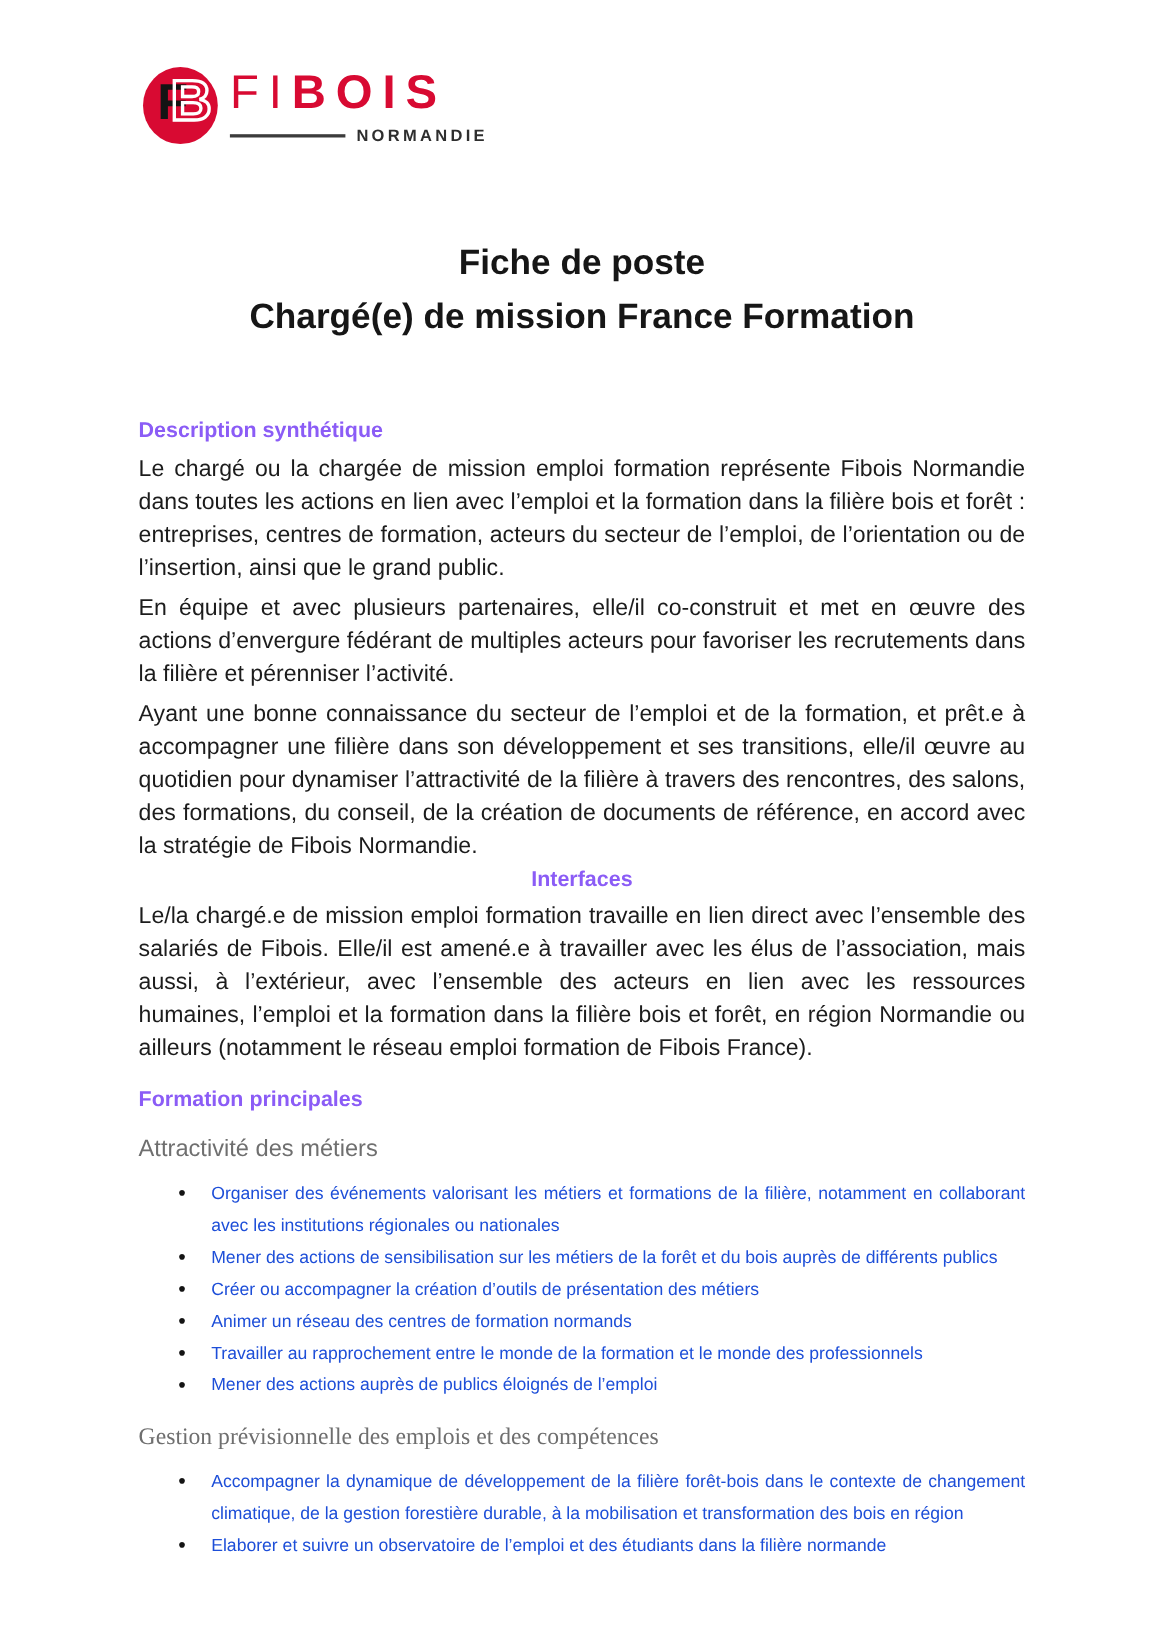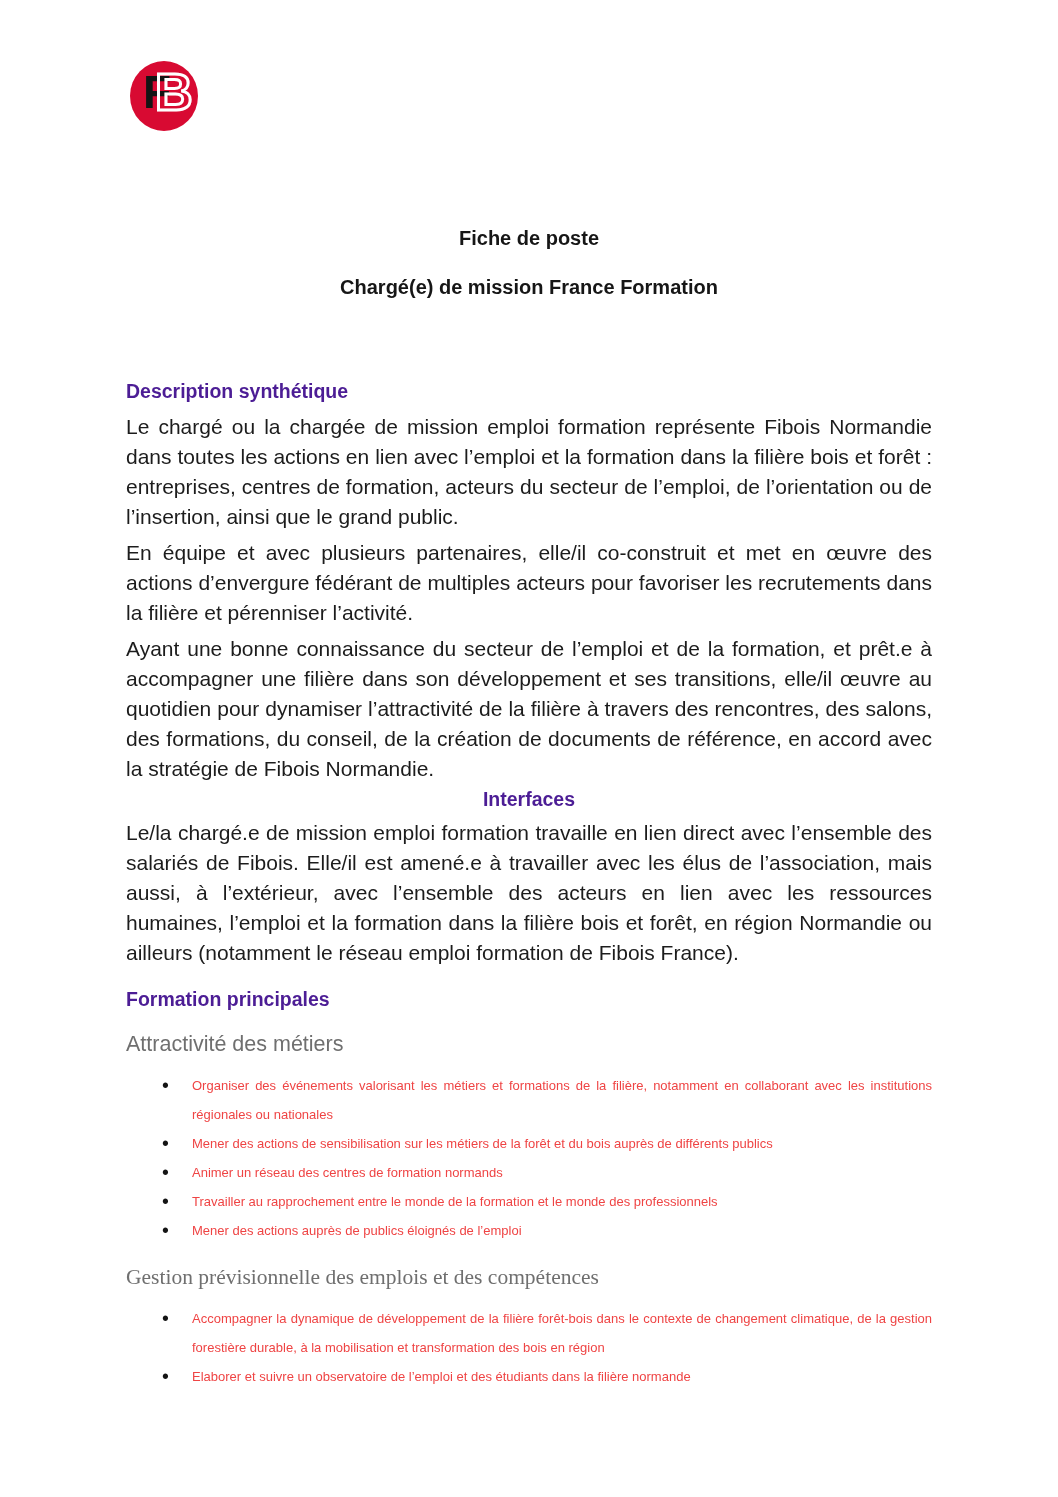"FIBOIS" div.logo-text { html: none -> <div> <div><span>FI</span><span>BOIS</span></div> <div> <span></span> <span>NORMANDIE</span> </div> </div> }
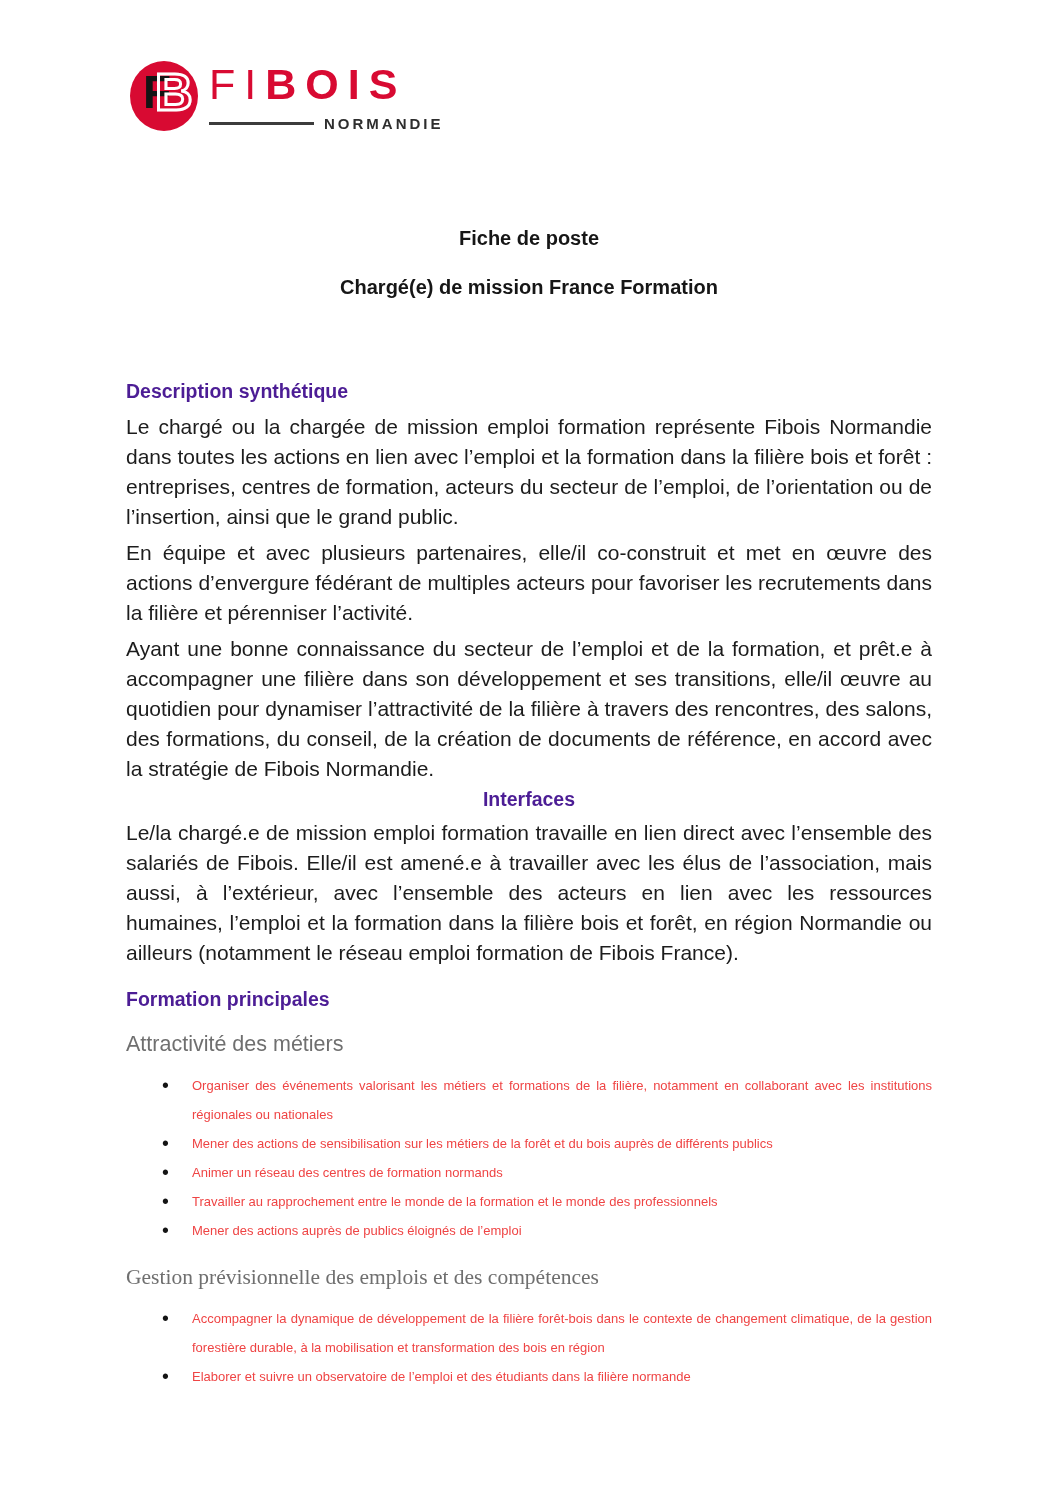"Fiche de poste" .title { font-size: 20px -> 32px }
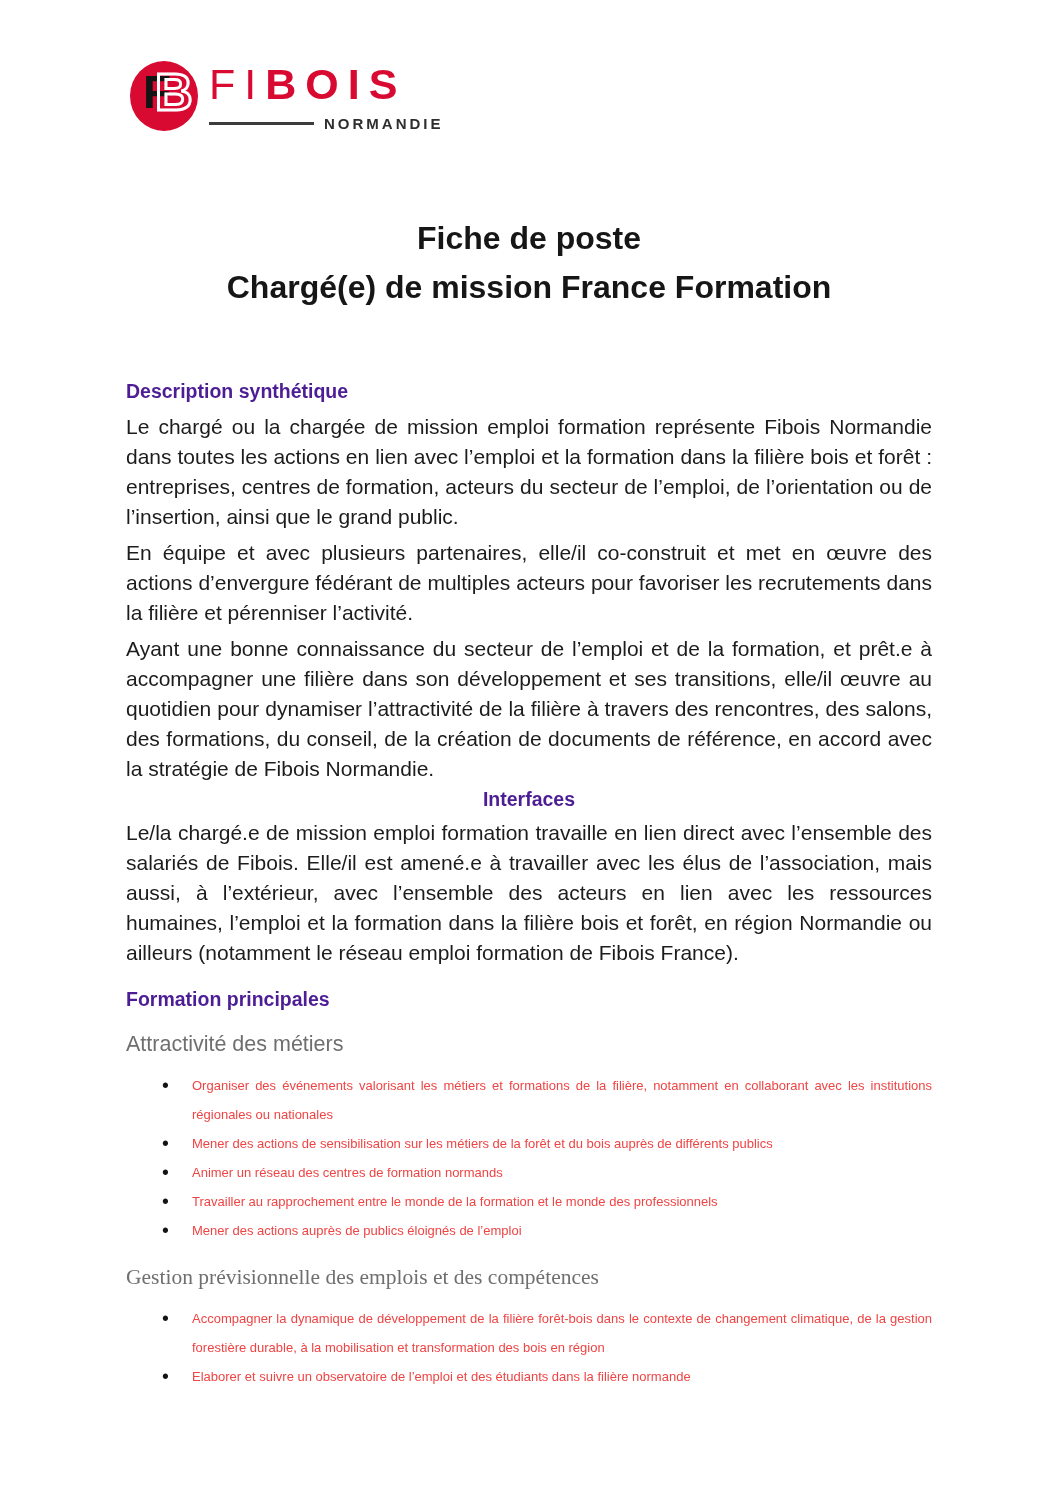"Description synthétique" .sec { color: #4c1d95 -> #8b5cf6 }
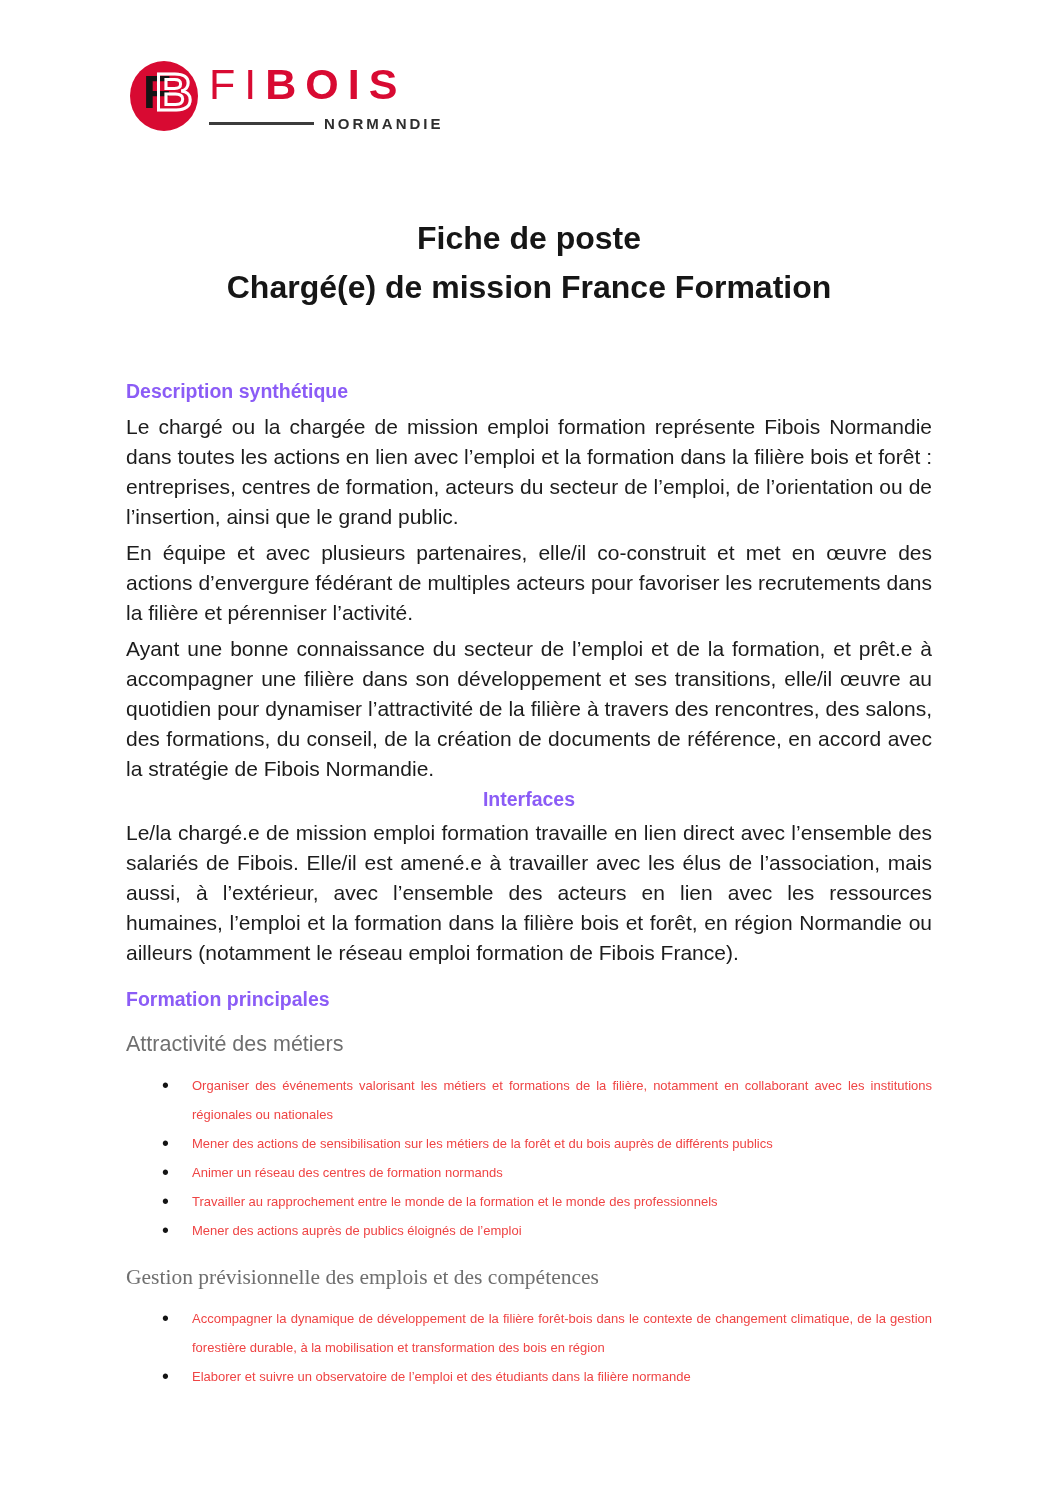"Organiser des événements valorisant les" ul.missions li { color: #ef4444 -> #1d4ed8; font-size: 13px -> 16px }
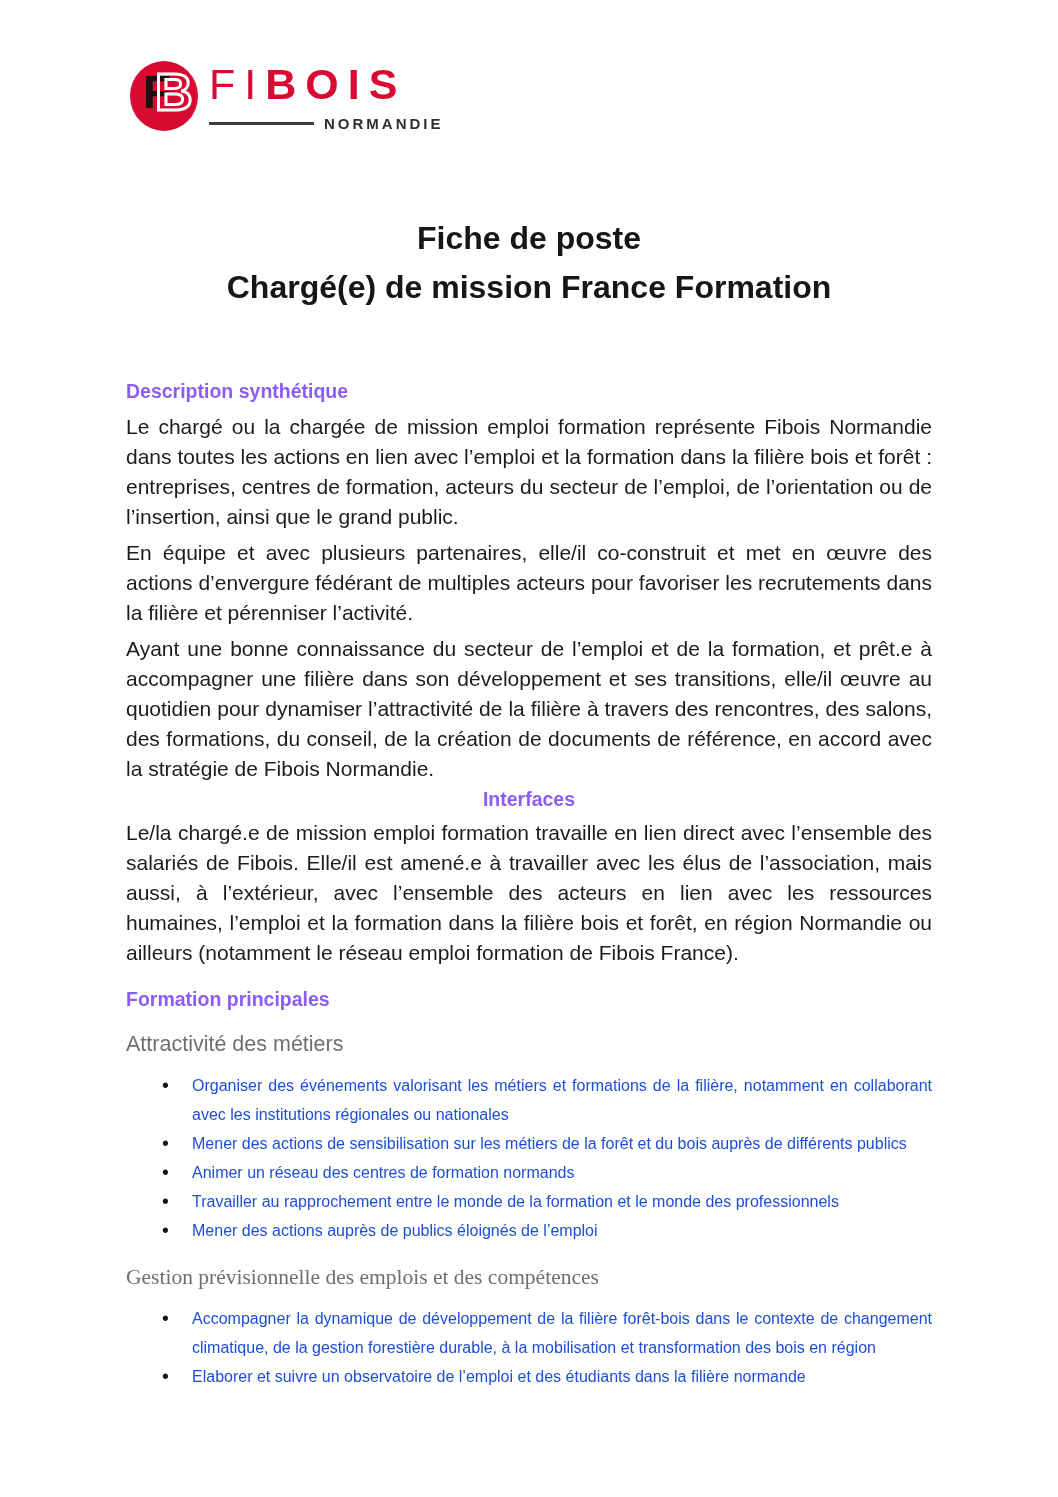"Créer ou accompagner la création" li { html: none -> <li>Créer ou accompagner la création d’outils de présentation des métiers</li> }
